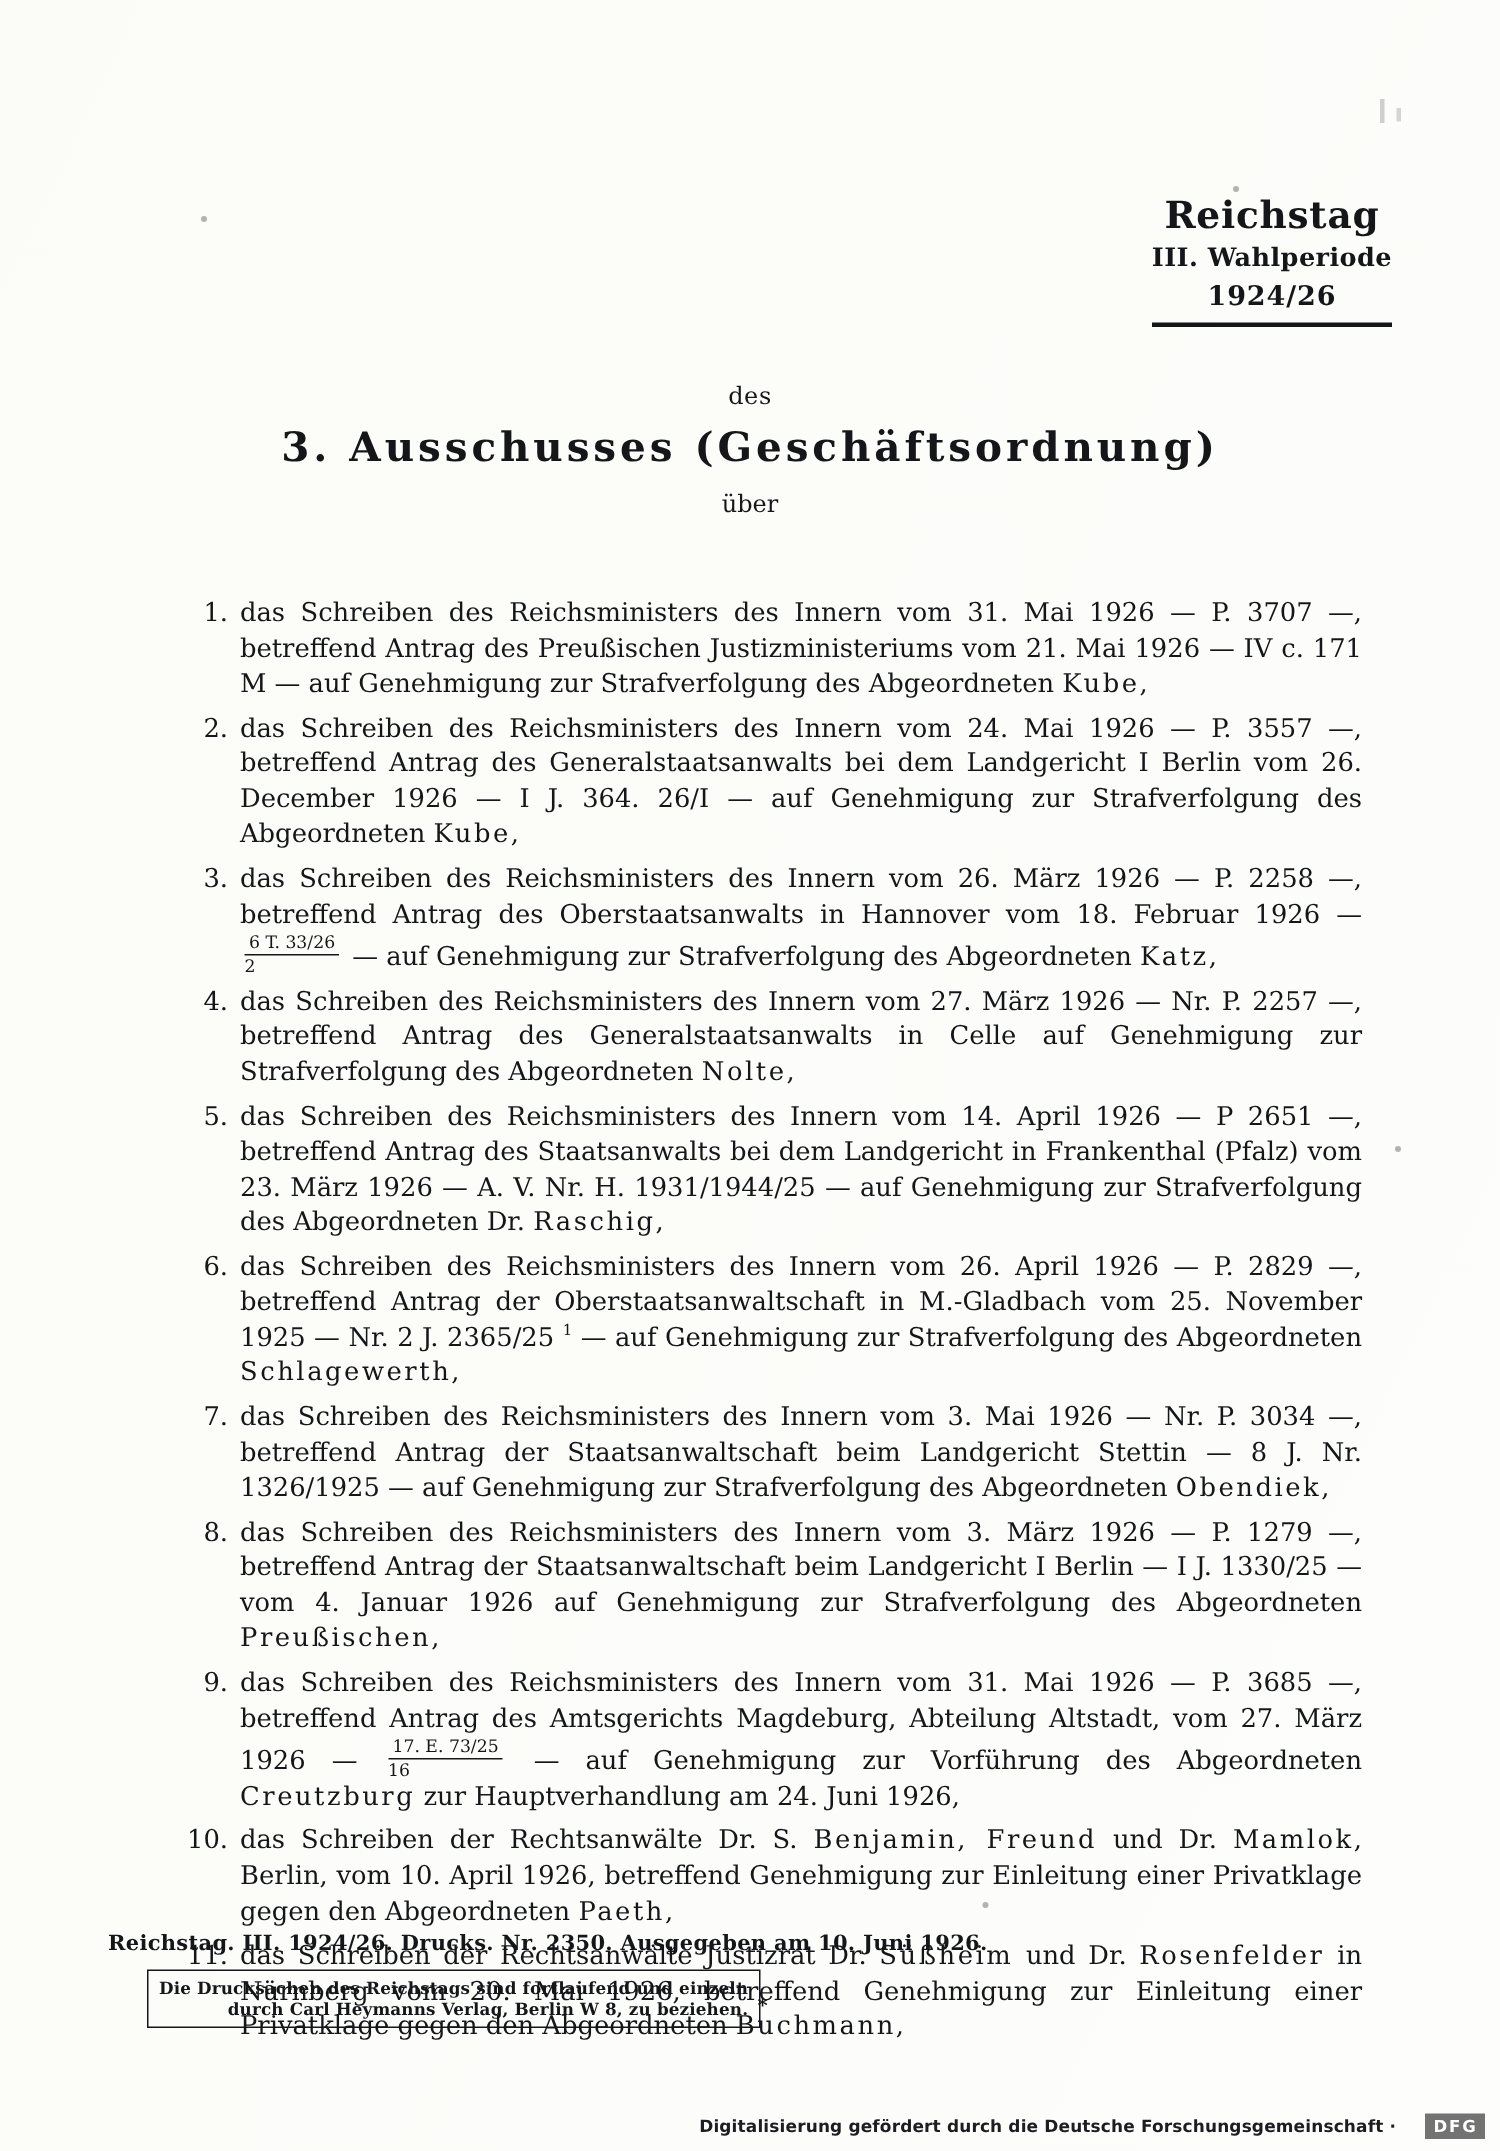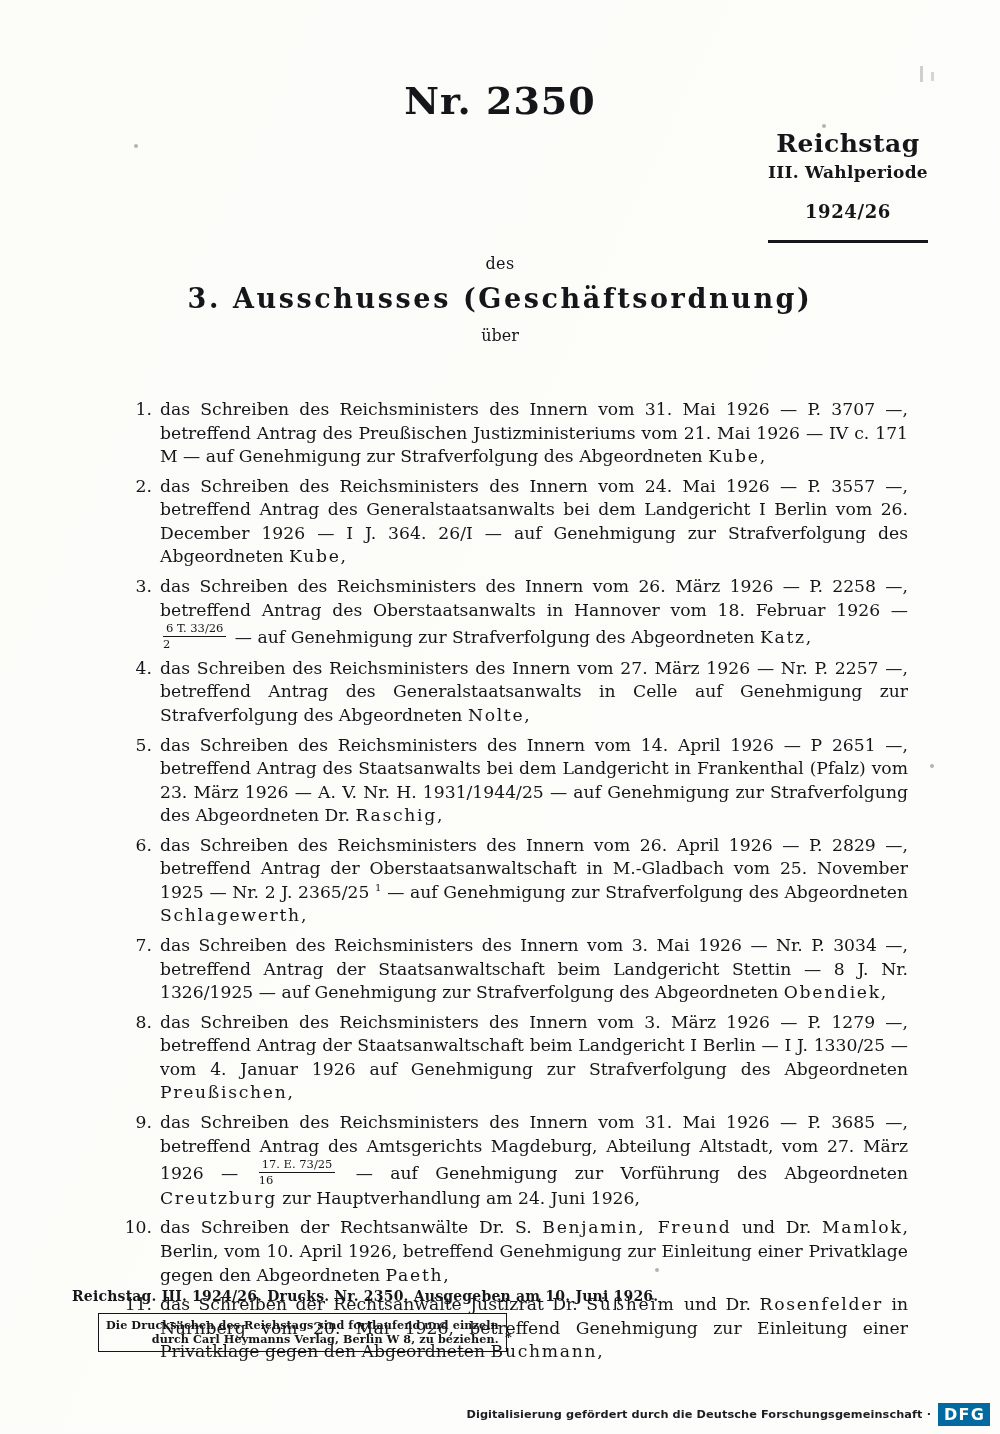"Nr. 2350" div.doc-number { html: <div>Nr. 2350</div> -> none }
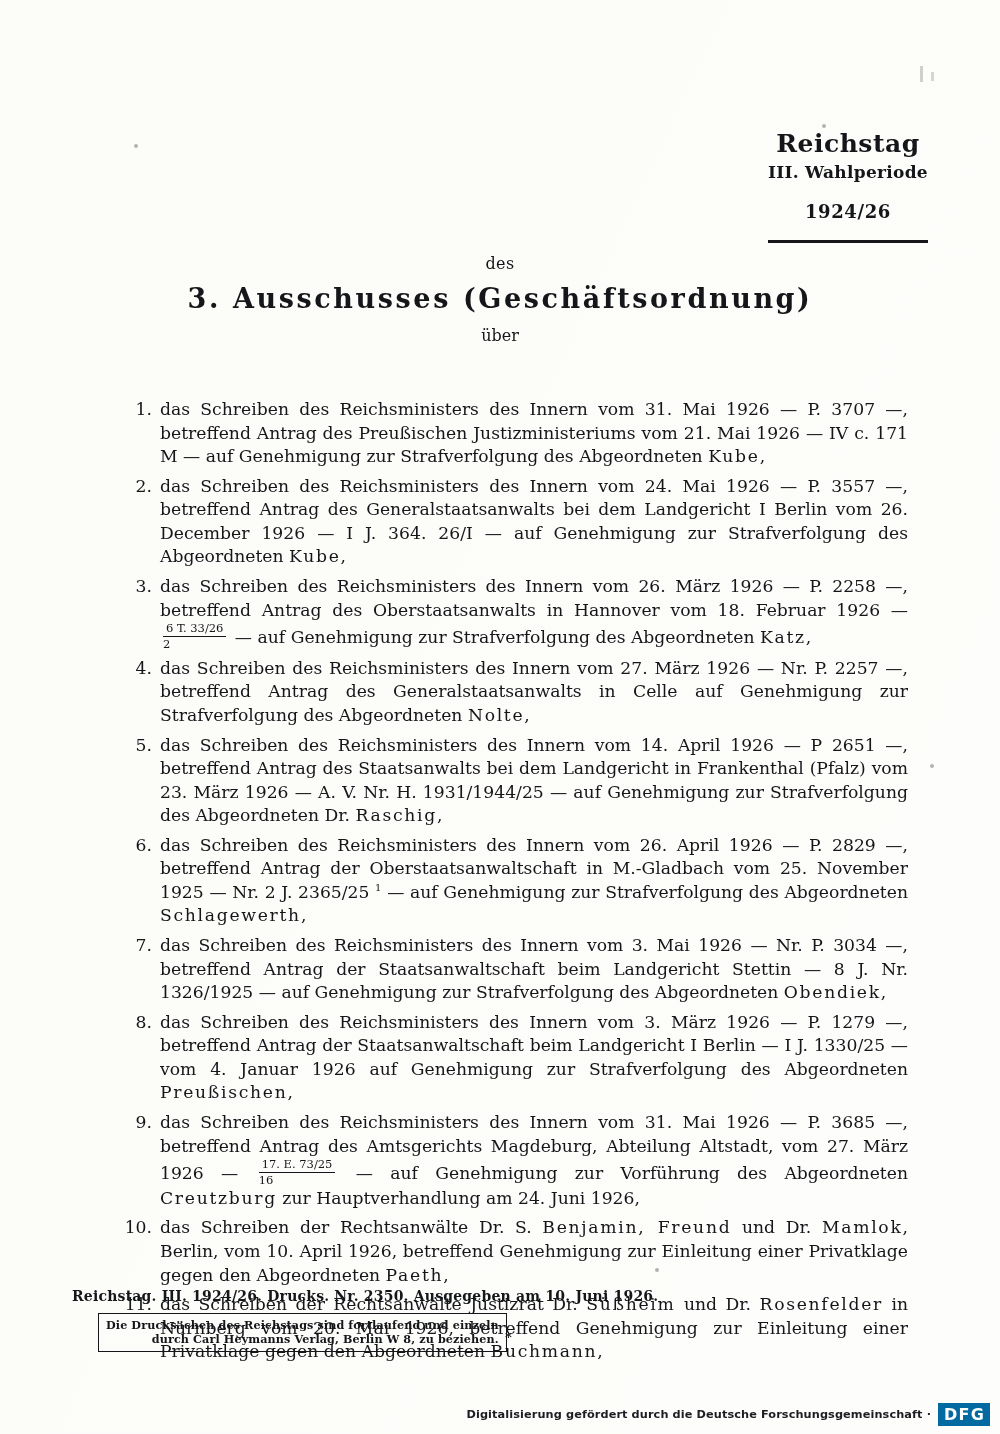"1924/26" .masthead .mh-3 { margin-top: 16px -> 2px; padding-bottom: 16px -> 5px }
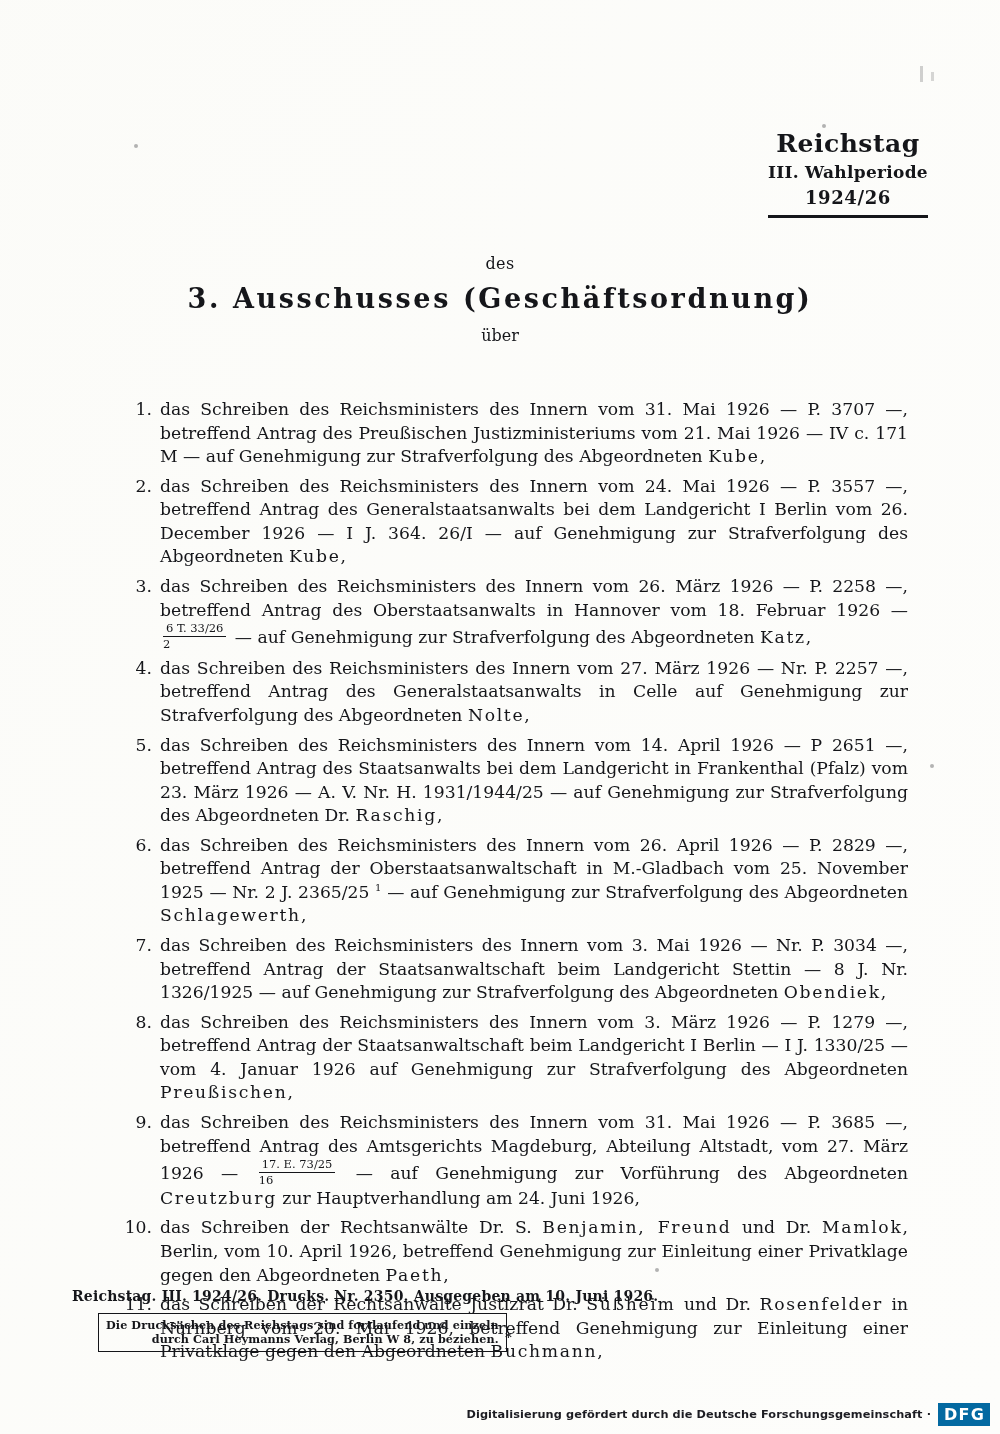"DFG" .dfg-logo { background: #0369a1 -> #737373; font-size: 16px -> 11px; margin-left: none -> 12px }
